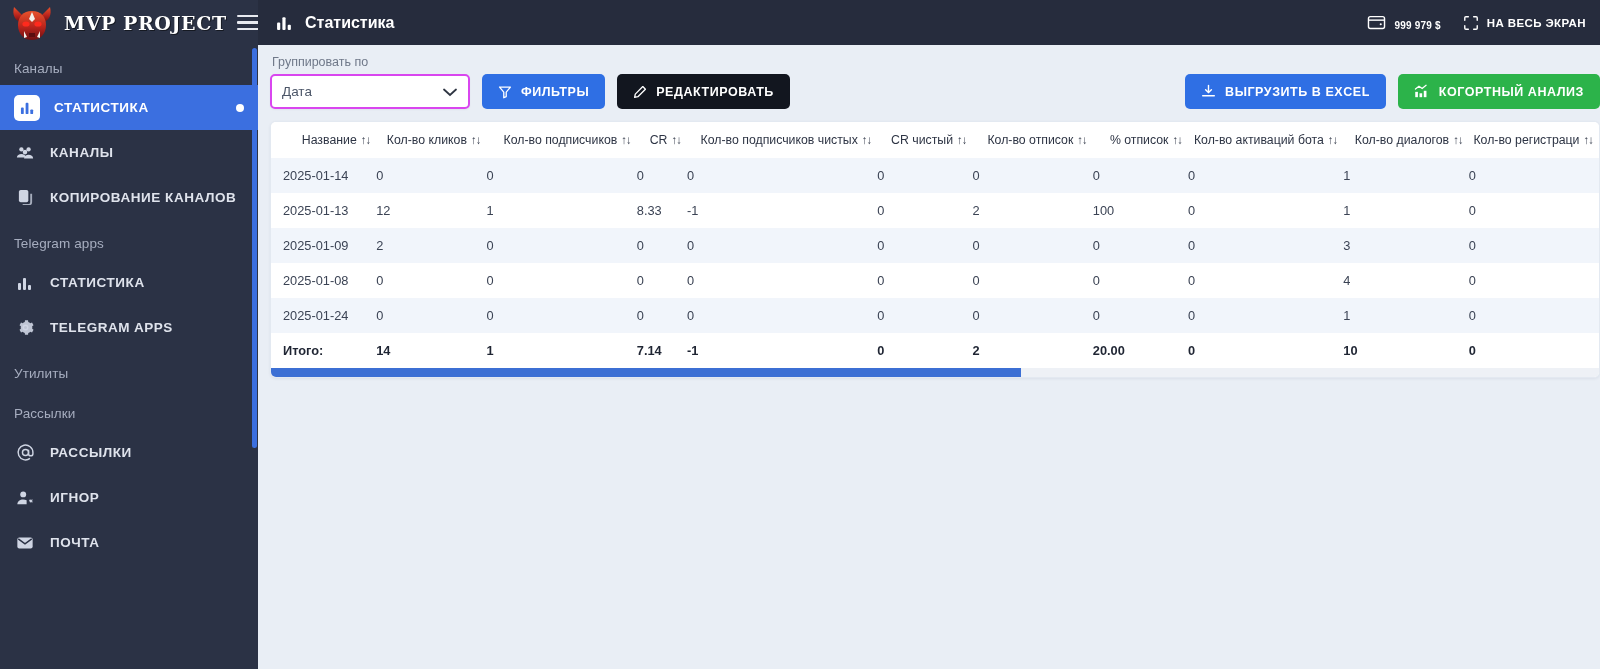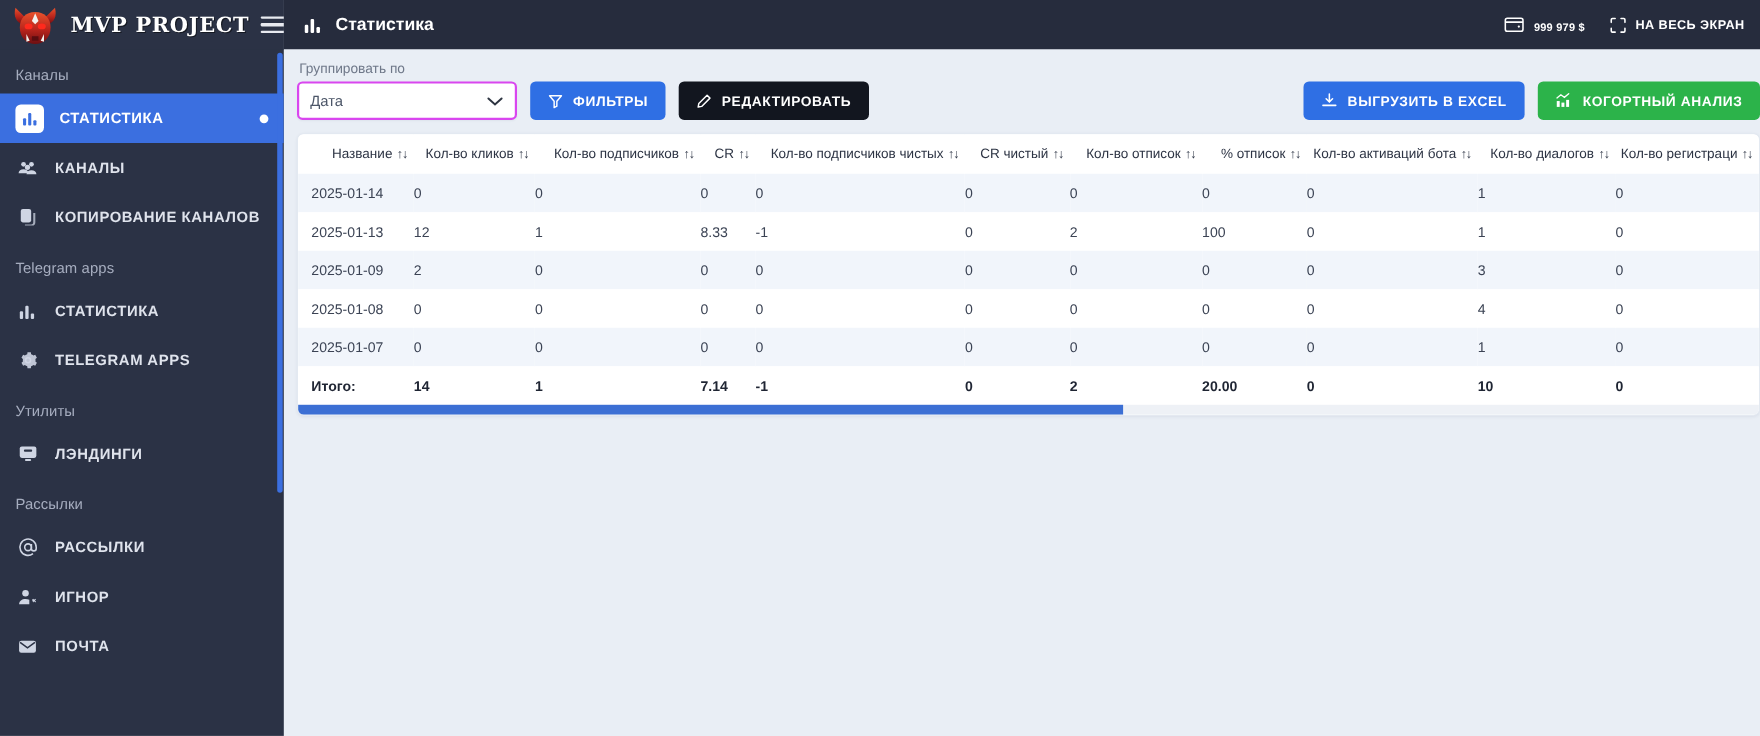"2025-01-07" td.cell-pad { text: 2025-01-07 -> 2025-01-24 }
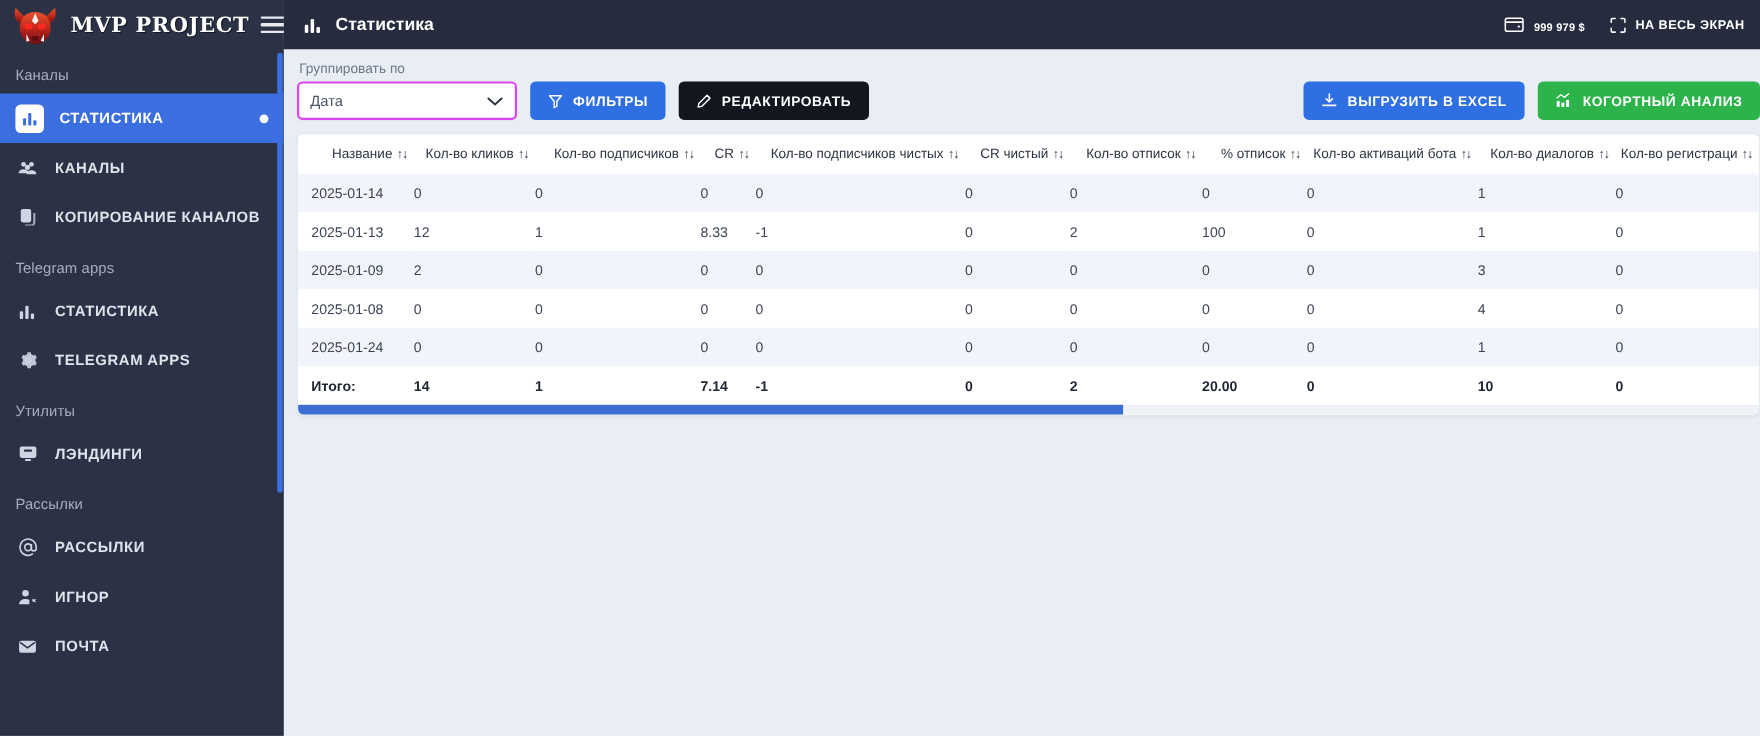"ЛЭНДИНГИ" div.nav-item { html: <div> <span> <svg> <rect></rect> <rect></rect> <rect></rect> </svg> </span> <span>ЛЭНДИНГИ</span> </div> -> none }
